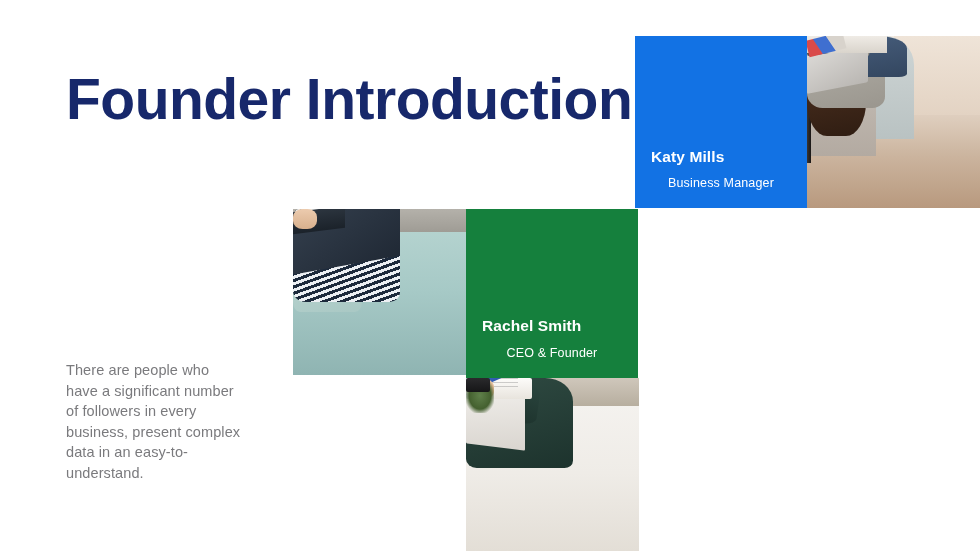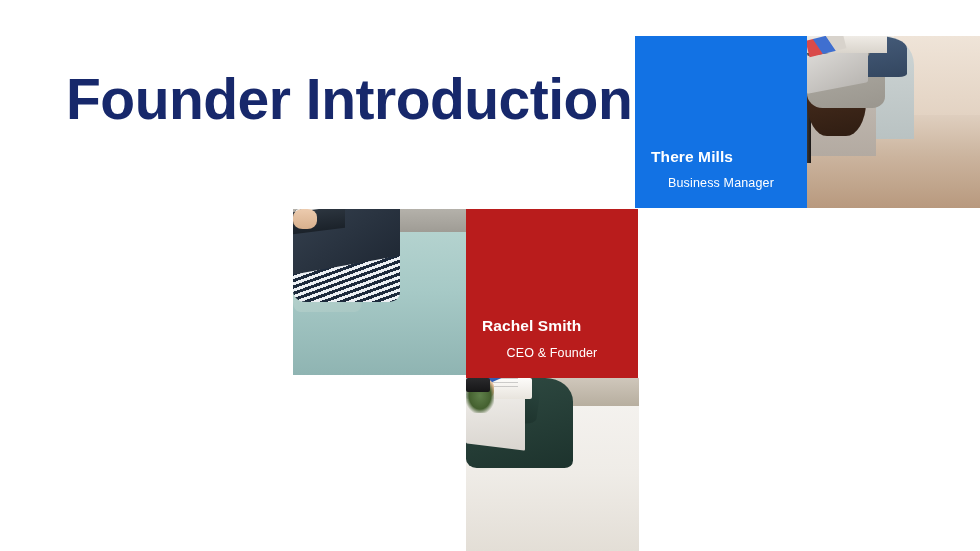"There Mills" div.name { text: There -> Katy }
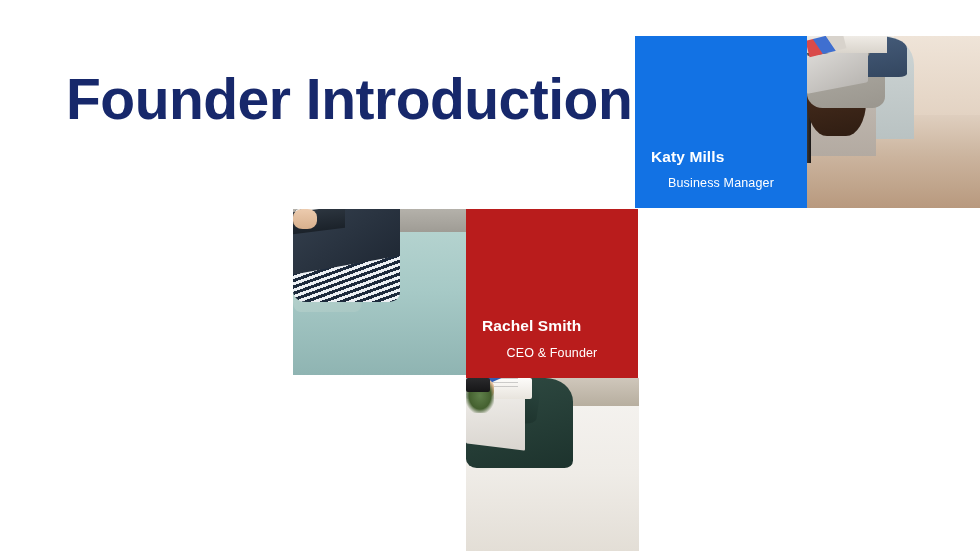"Rachel Smith" div.card { background: #b91c1c -> #15803d }
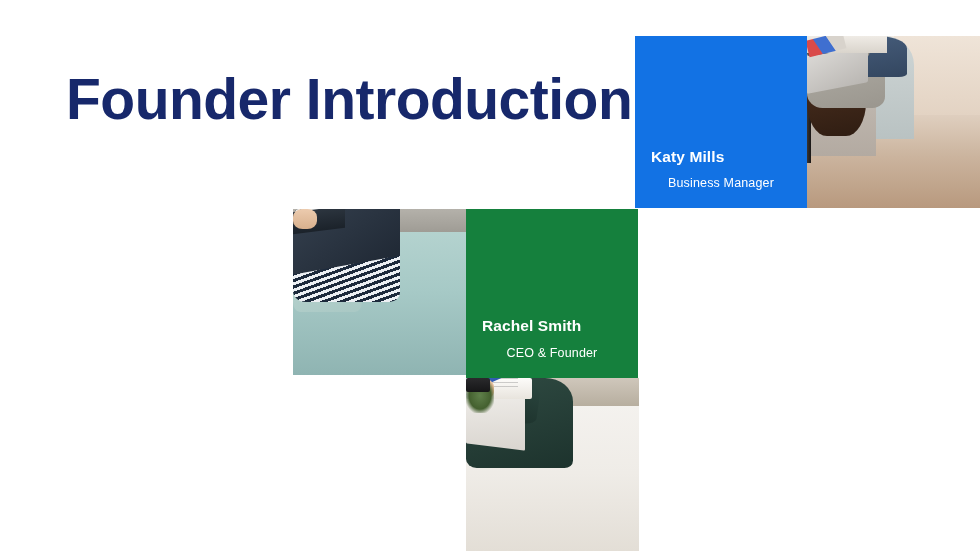"There are people who have" div.body-text { html: none -> <div>There are people who have a significant number of followers in every business, present complex data in an easy-to-understand.</div> }
